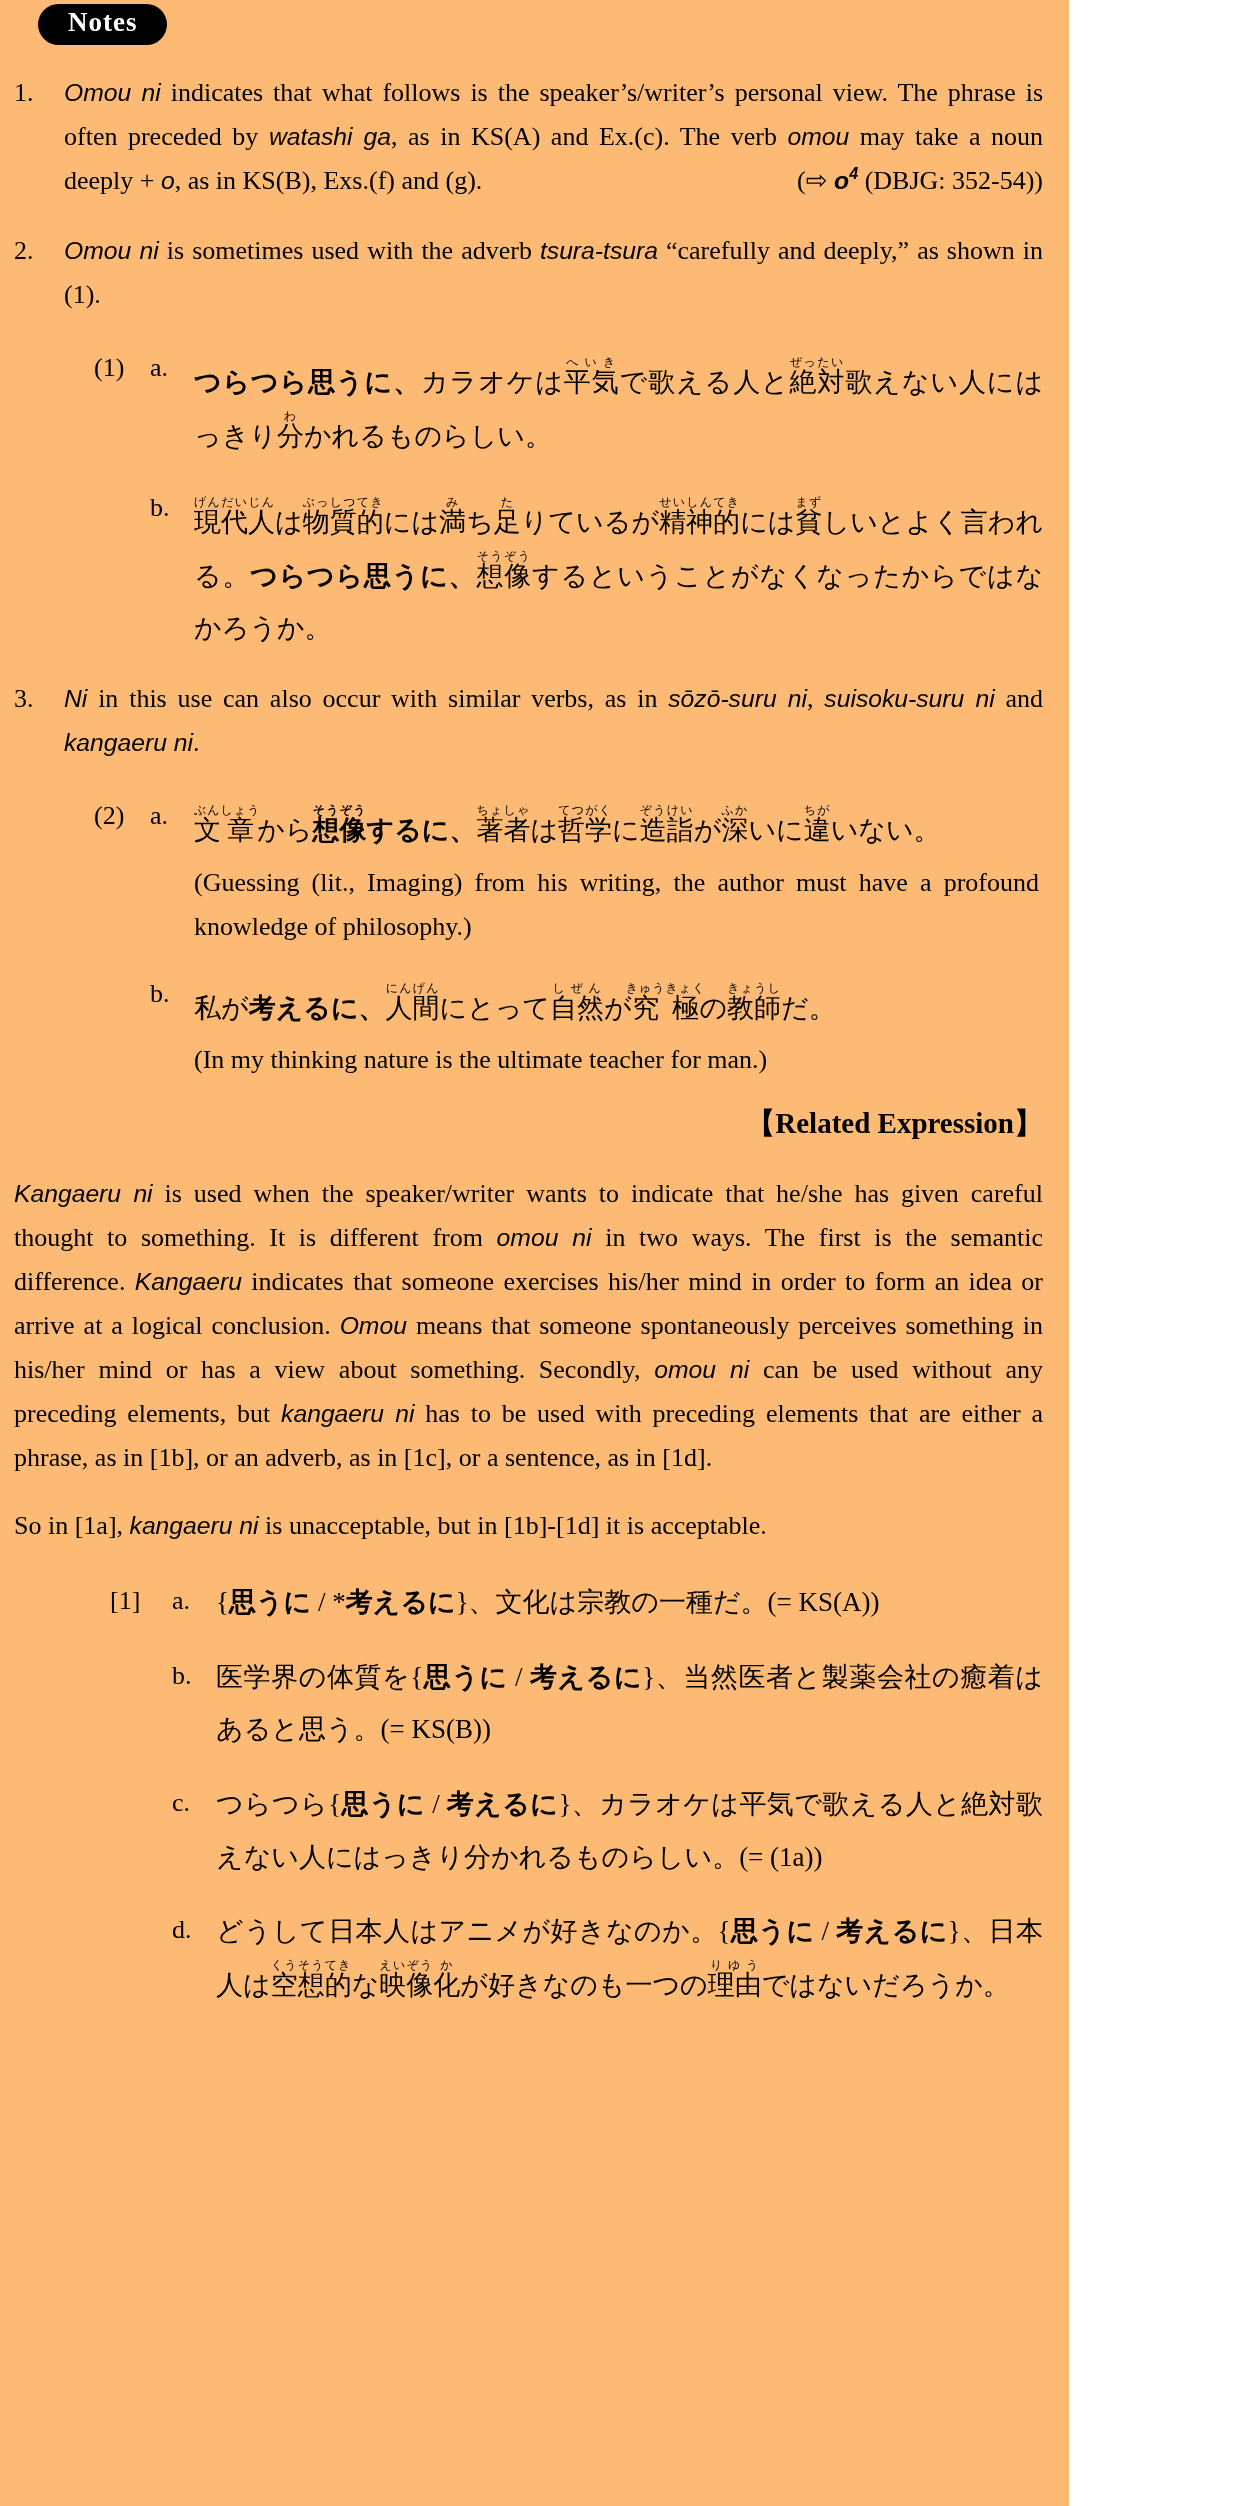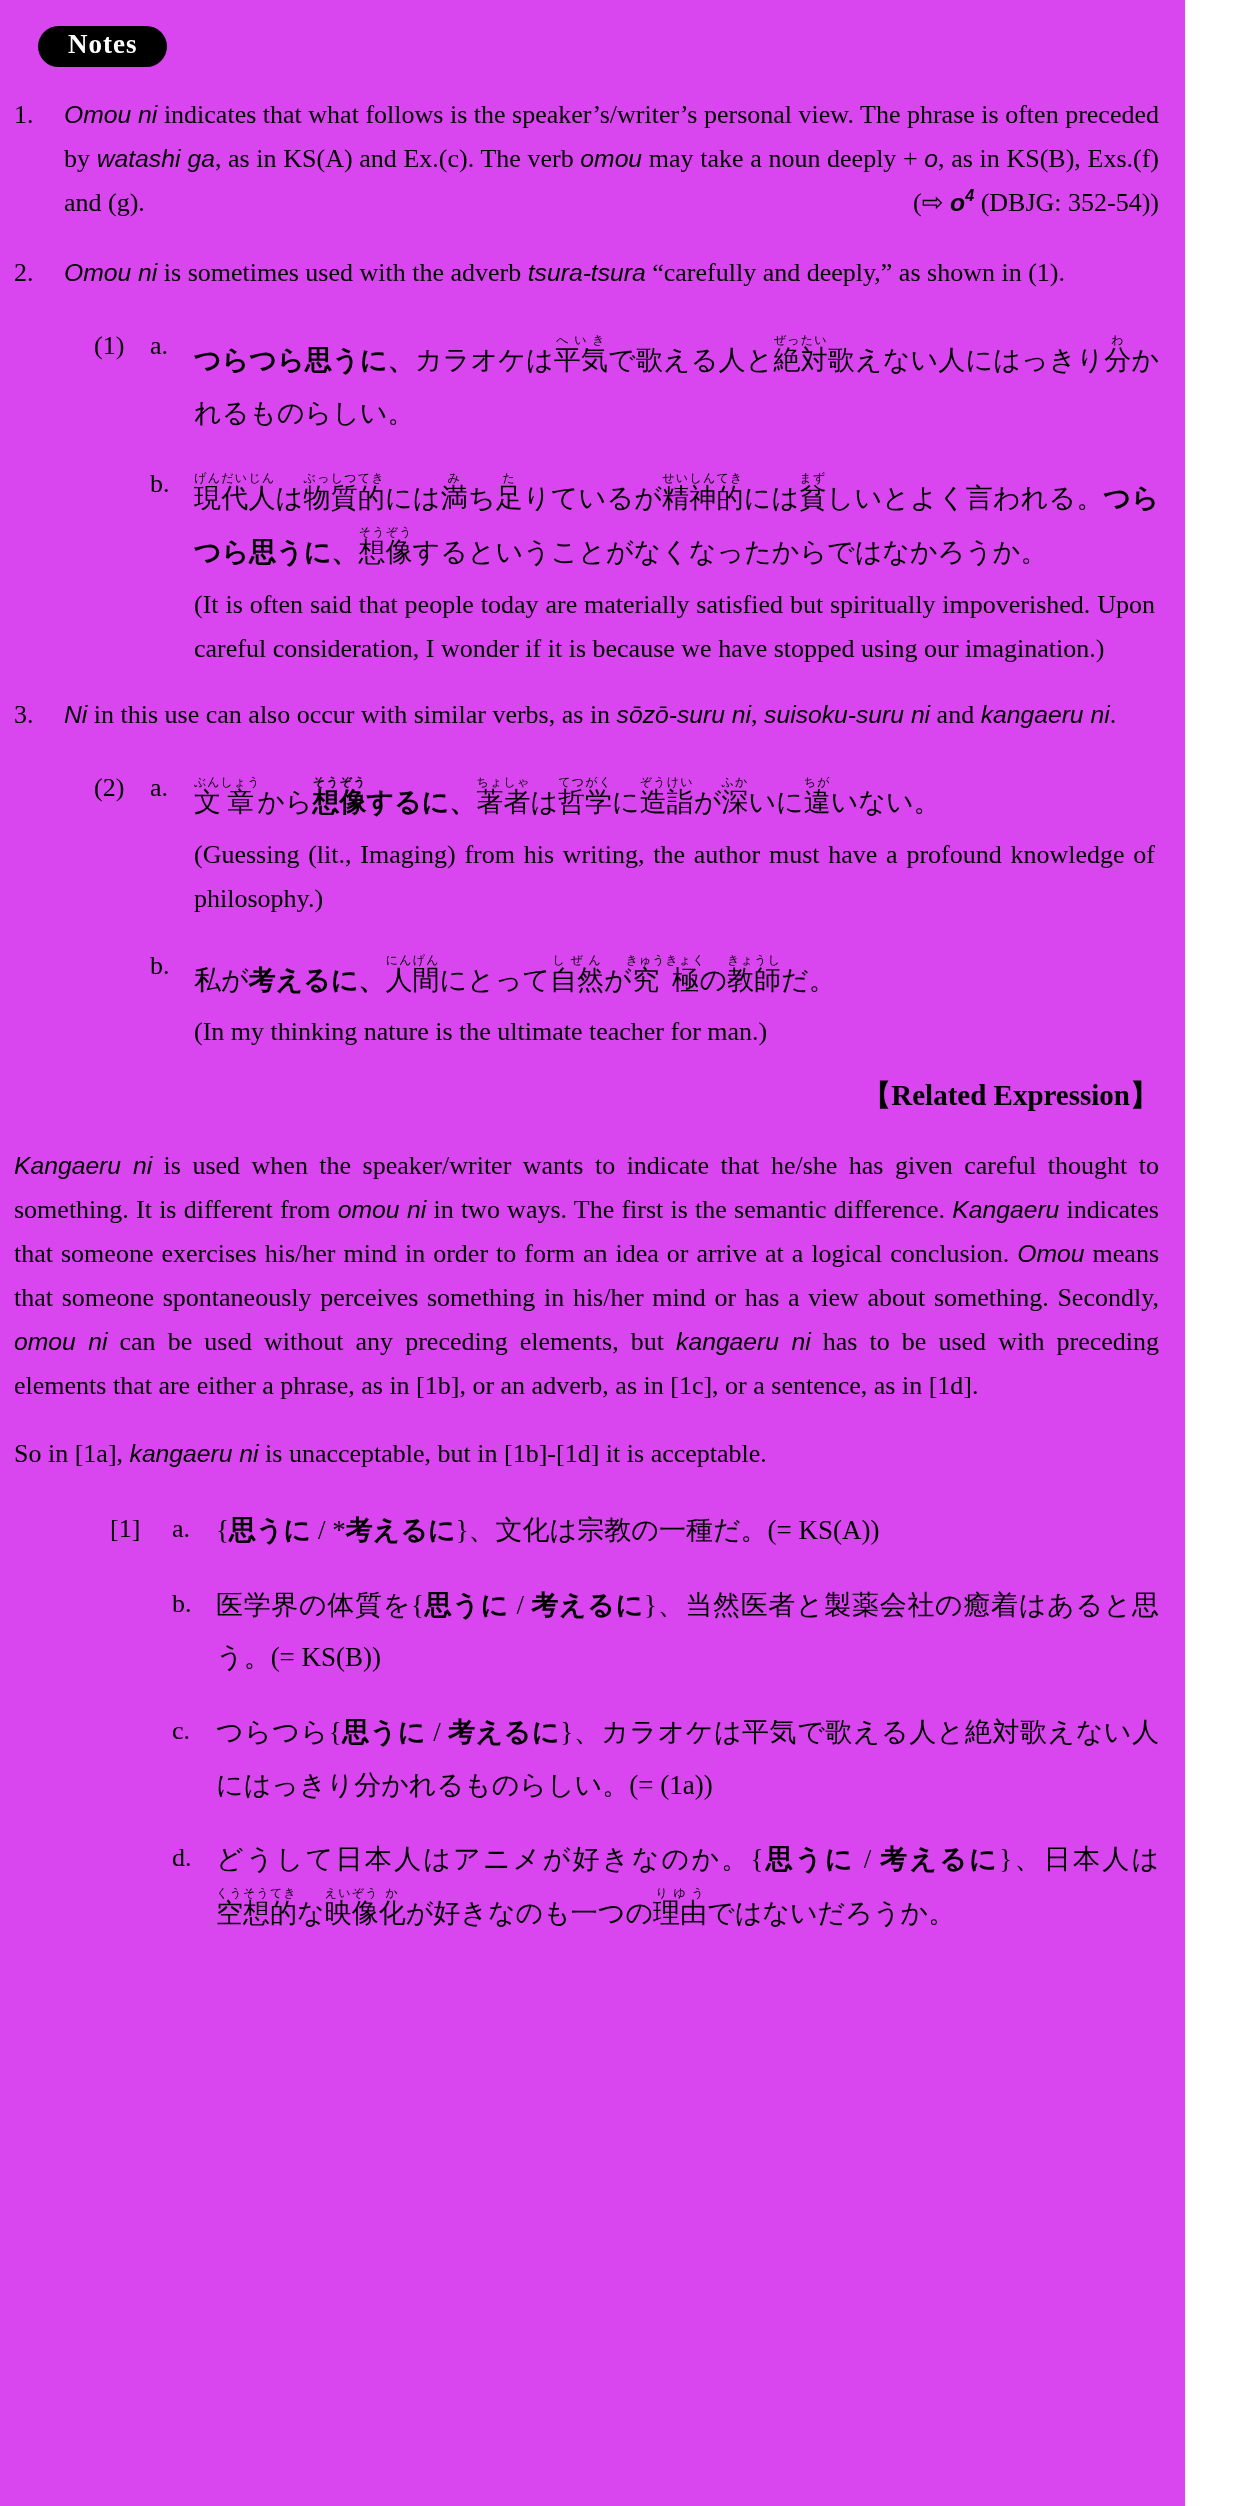"Notes" .page { background: #d946ef -> #fdba74; padding: 24px 26px 40px 14px -> 2px 26px 40px 14px; width: 1185px -> 1069px }
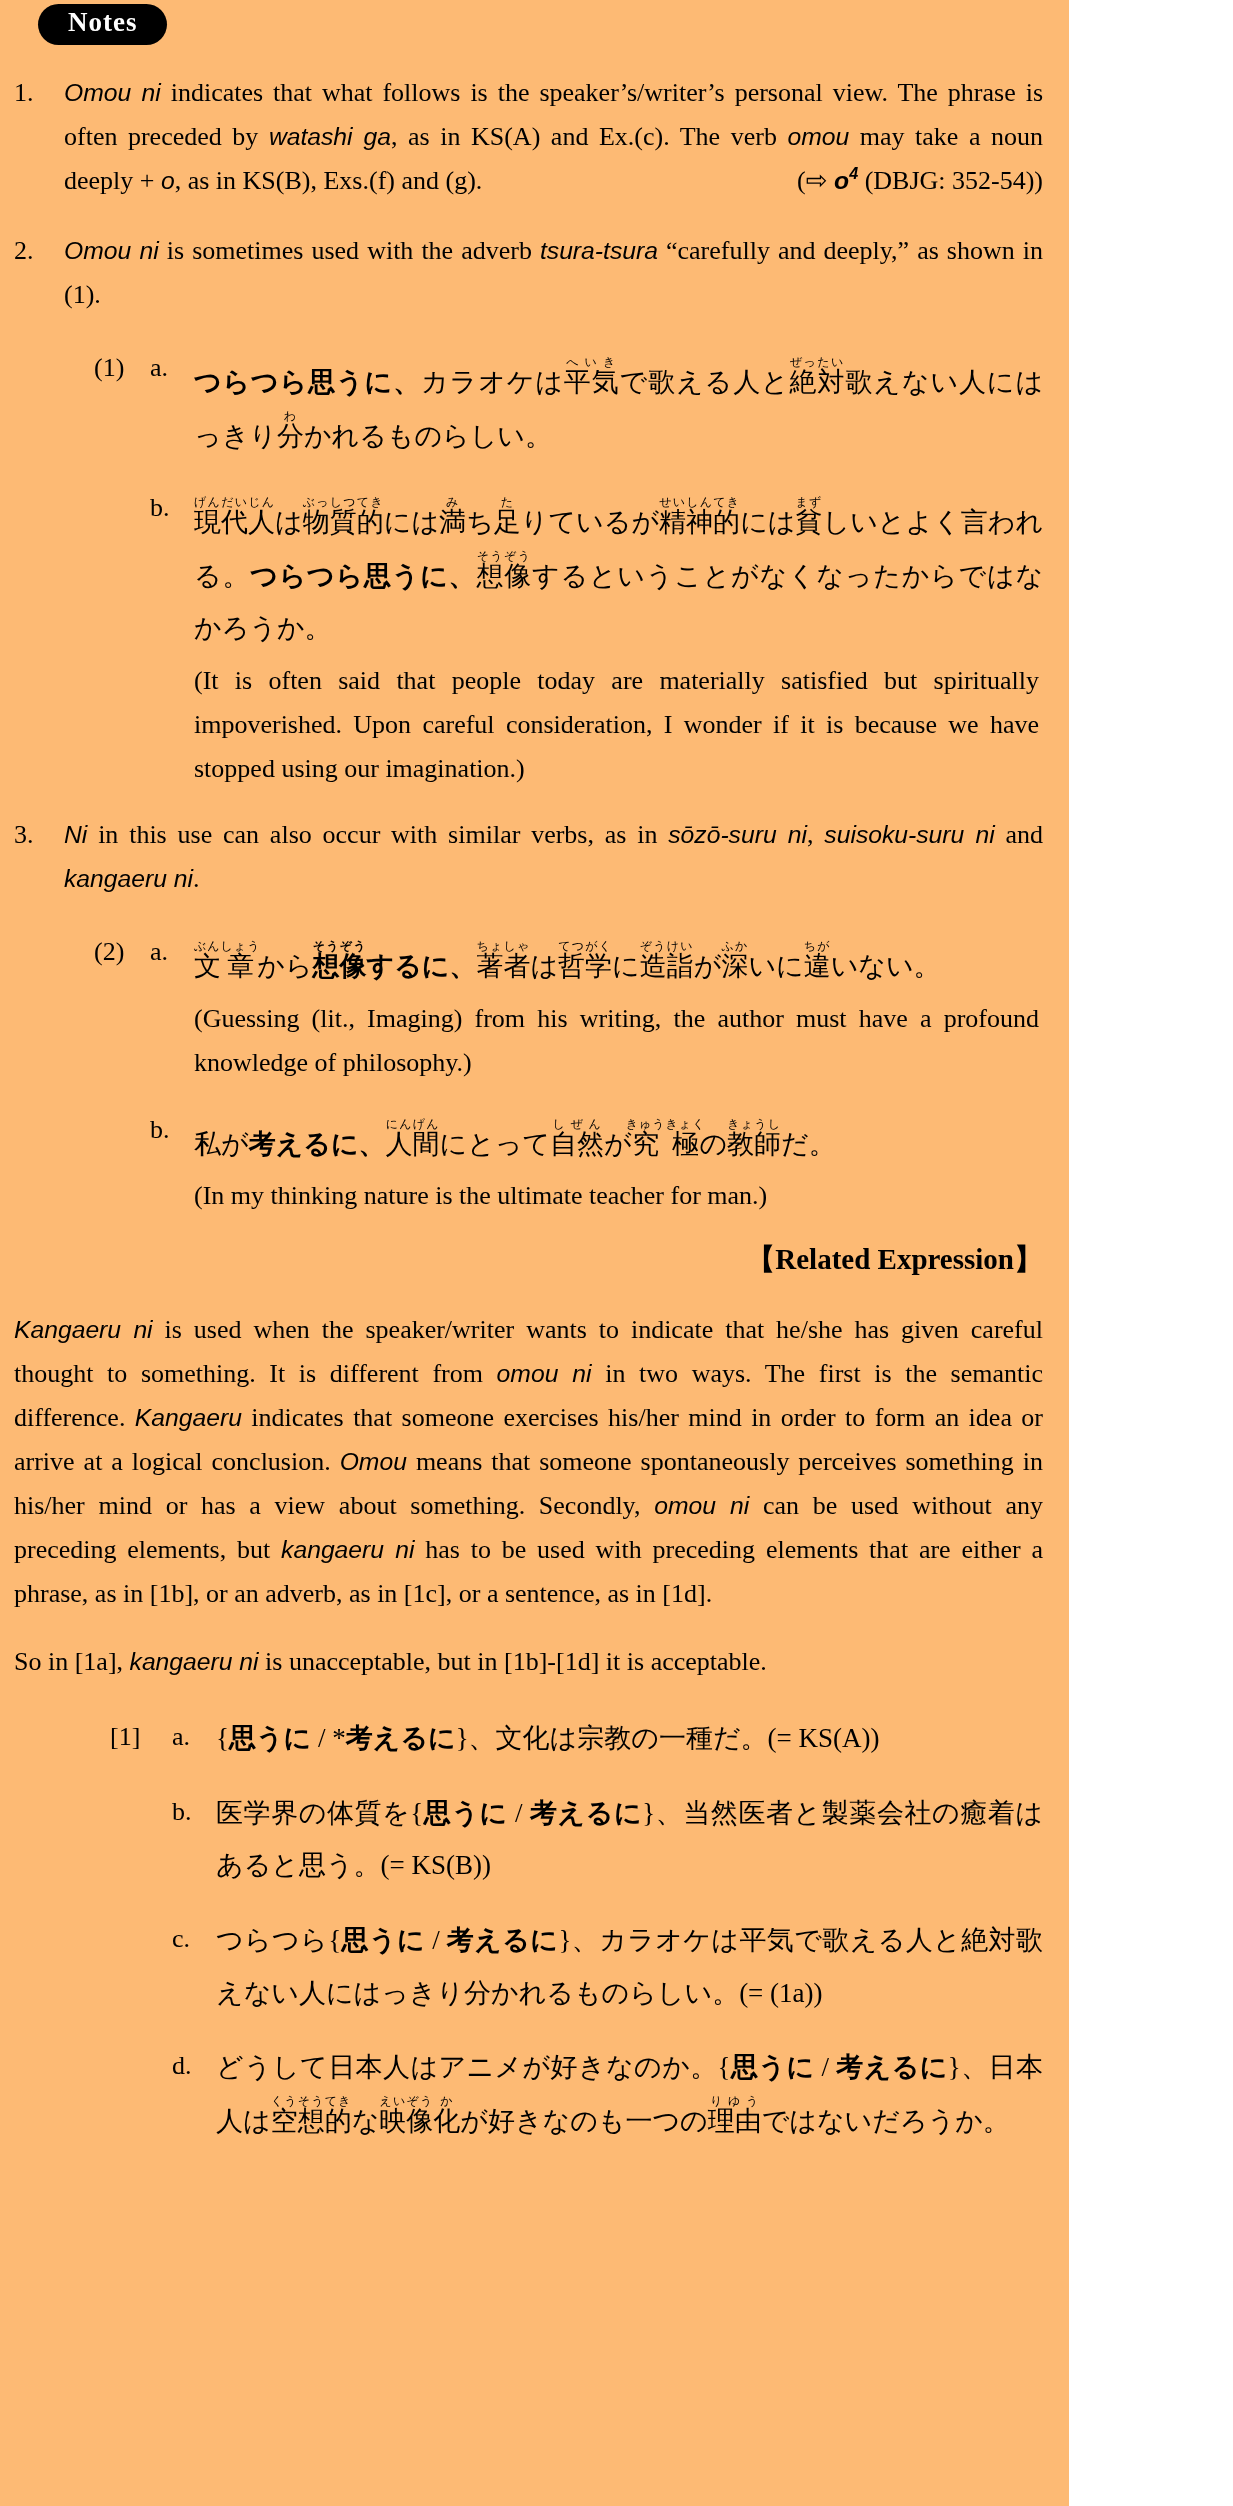"(It is often said that" div.en { html: <div><span>(It is often said that people today are materially satisfied but spiritually impoverished. Upon careful consideration, I wonder if it is because we have stopped using our imagination.)</span></div> -> none }
